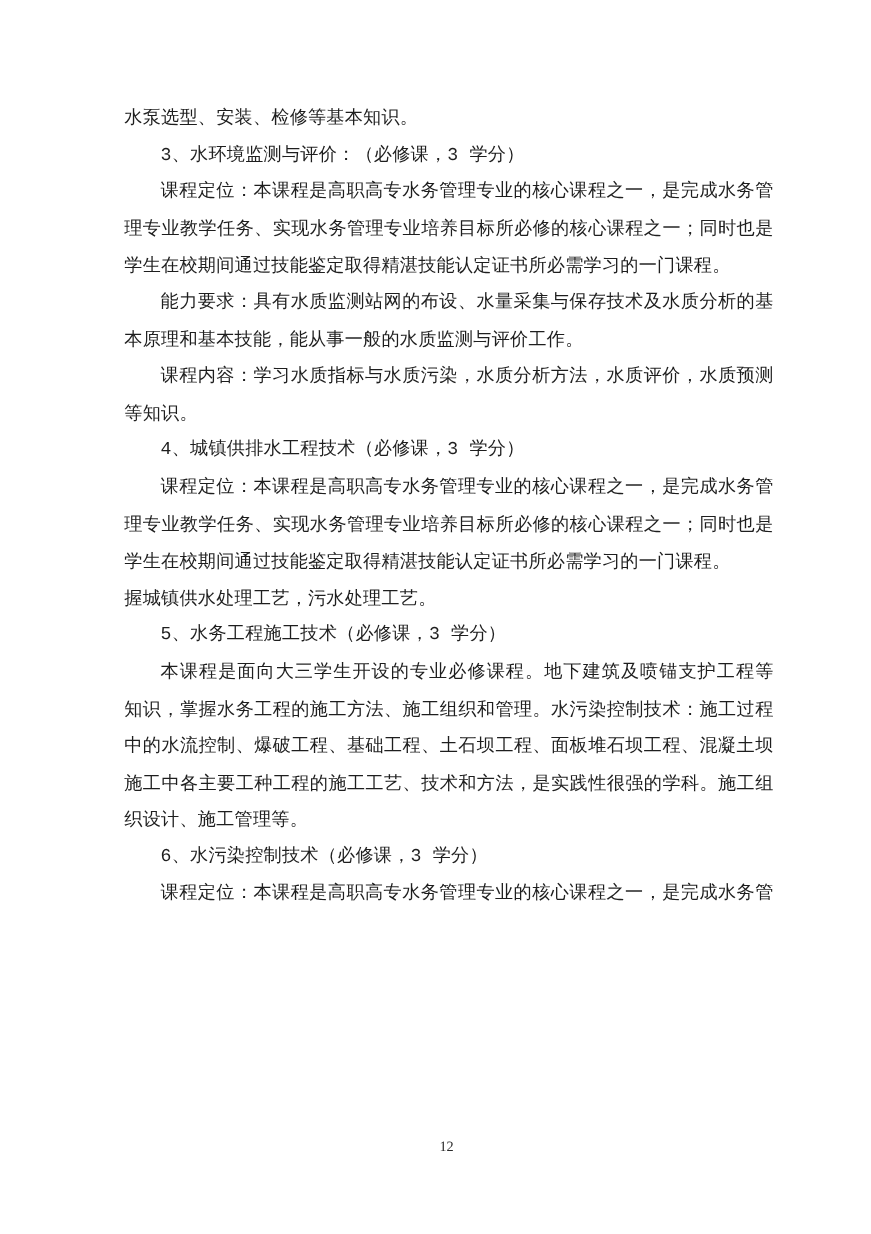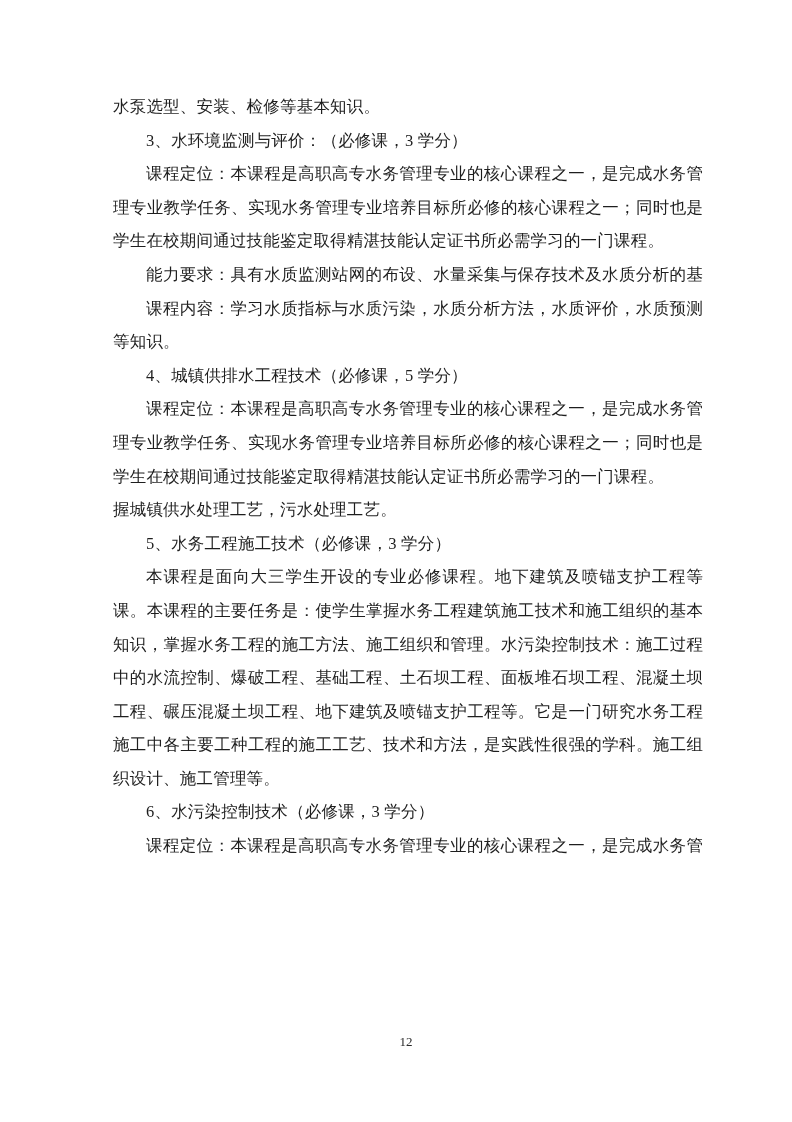"3、水环境监测与评价：（必修课，3 学分）" .line.indent { font-family: none -> Liberation Mono, monospace }
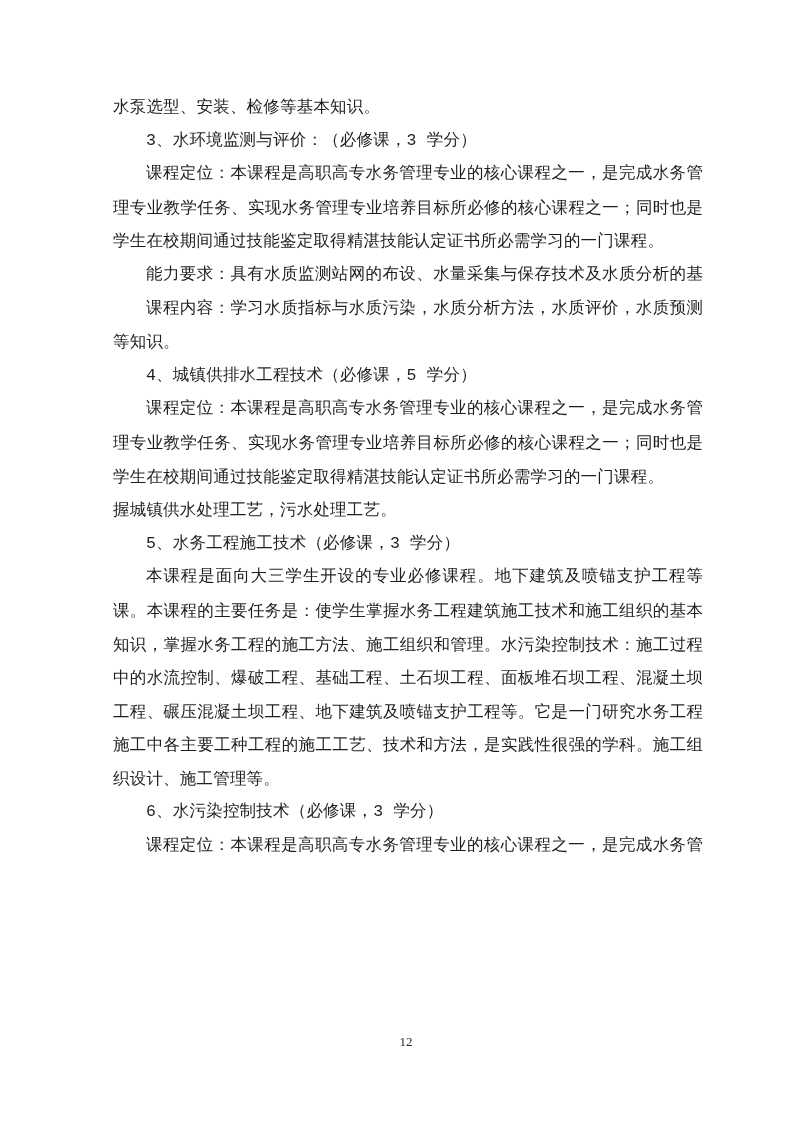"本原理和基本技能，能从事一般的水质监测与评价工作。" div.line { html: none -> <div>本原理和基本技能，能从事一般的水质监测与评价工作。</div> }
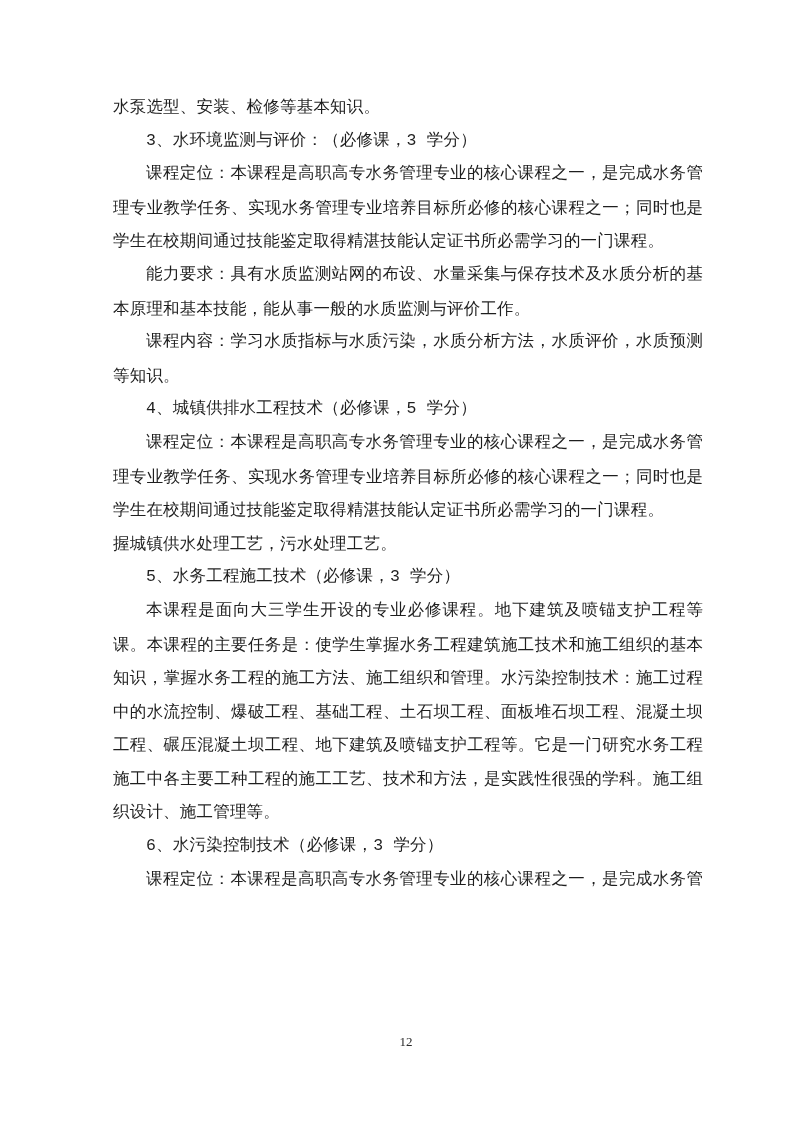"4、城镇供排水工程技术（必修课，5 学分）" div.line { text: 5 -> 3 }
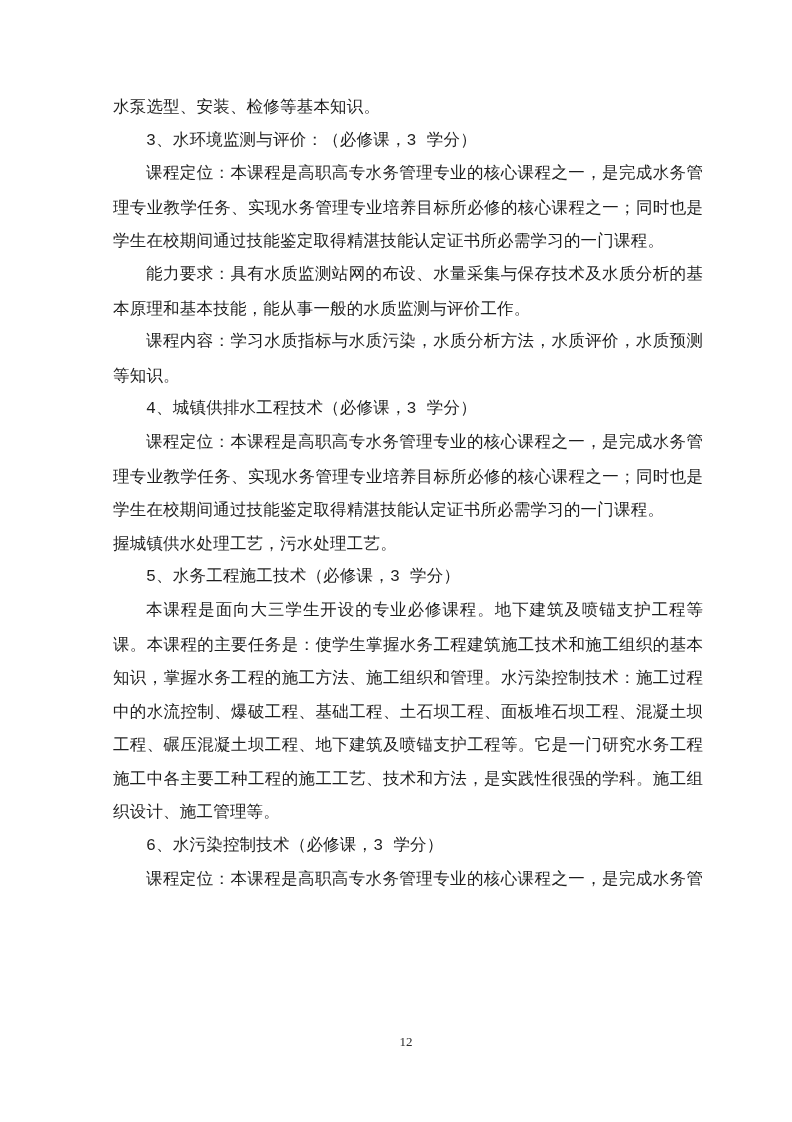"课。本课程的主要任务是：使学生掌握水务工程建筑施工技术和施工组织的基本" div.line { html: <div>课。本课程的主要任务是：使学生掌握水务工程建筑施工技术和施工组织的基本</div> -> none }
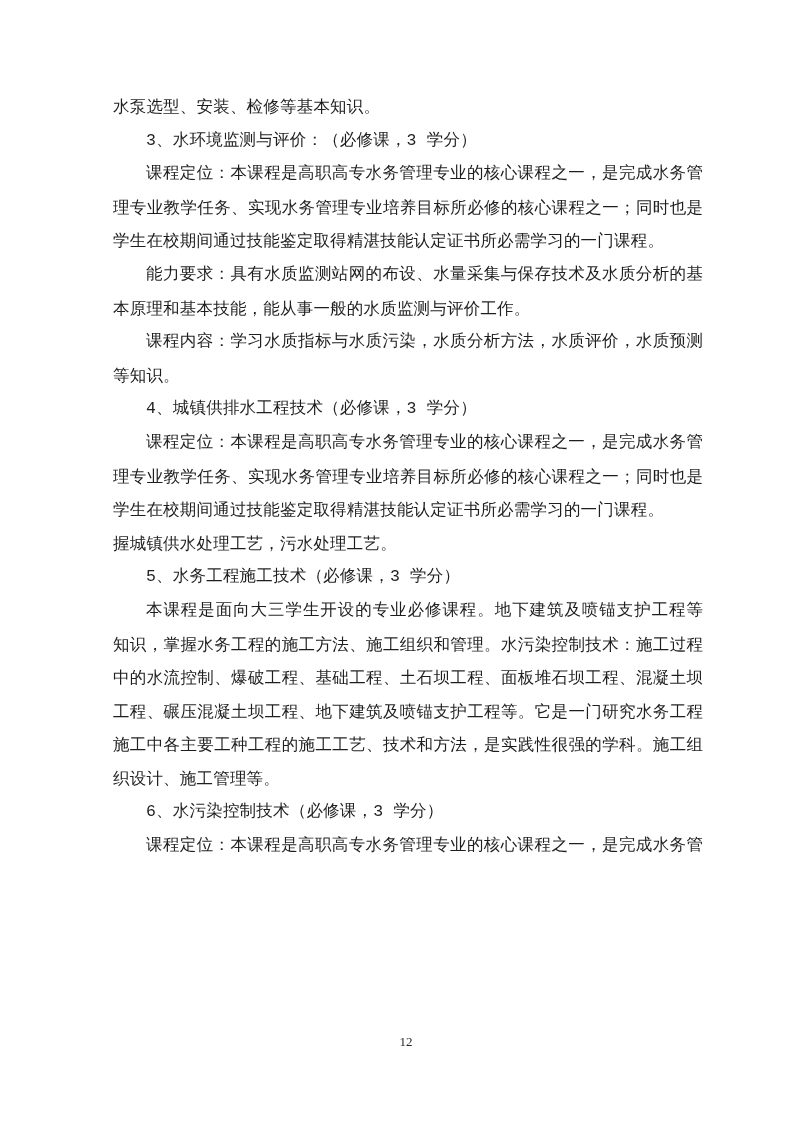"工程、碾压混凝土坝工程、地下建筑及喷锚支护工程等。它是一门研究水务工程" div.line { html: <div>工程、碾压混凝土坝工程、地下建筑及喷锚支护工程等。它是一门研究水务工程</div> -> none }
